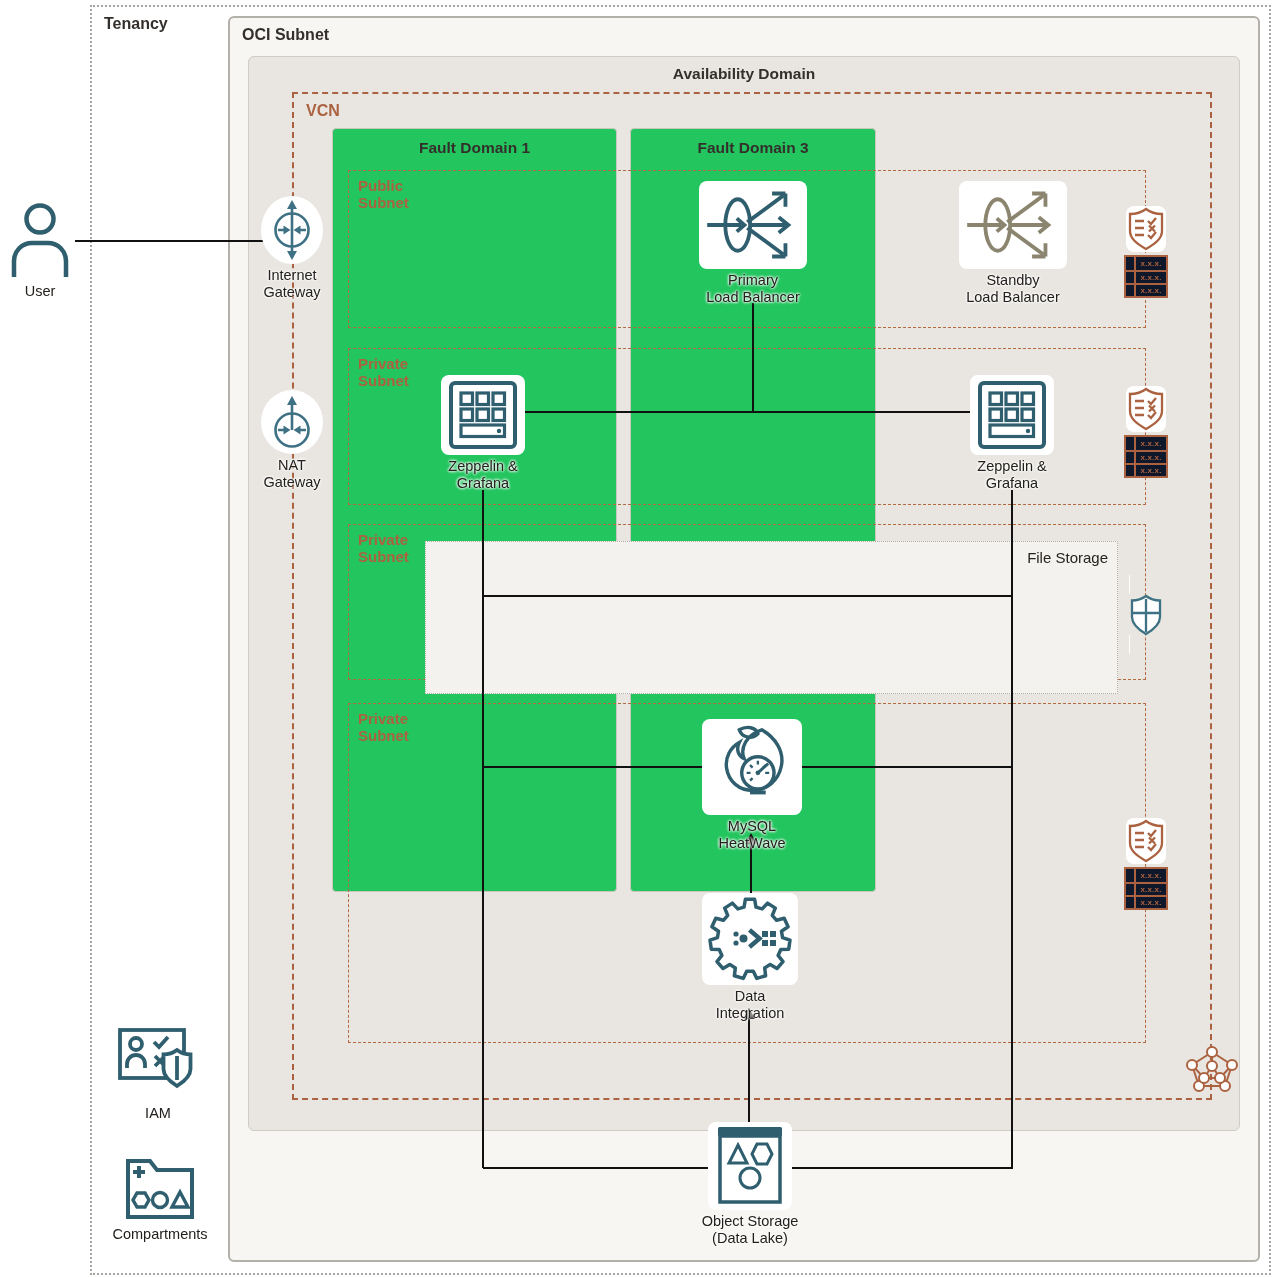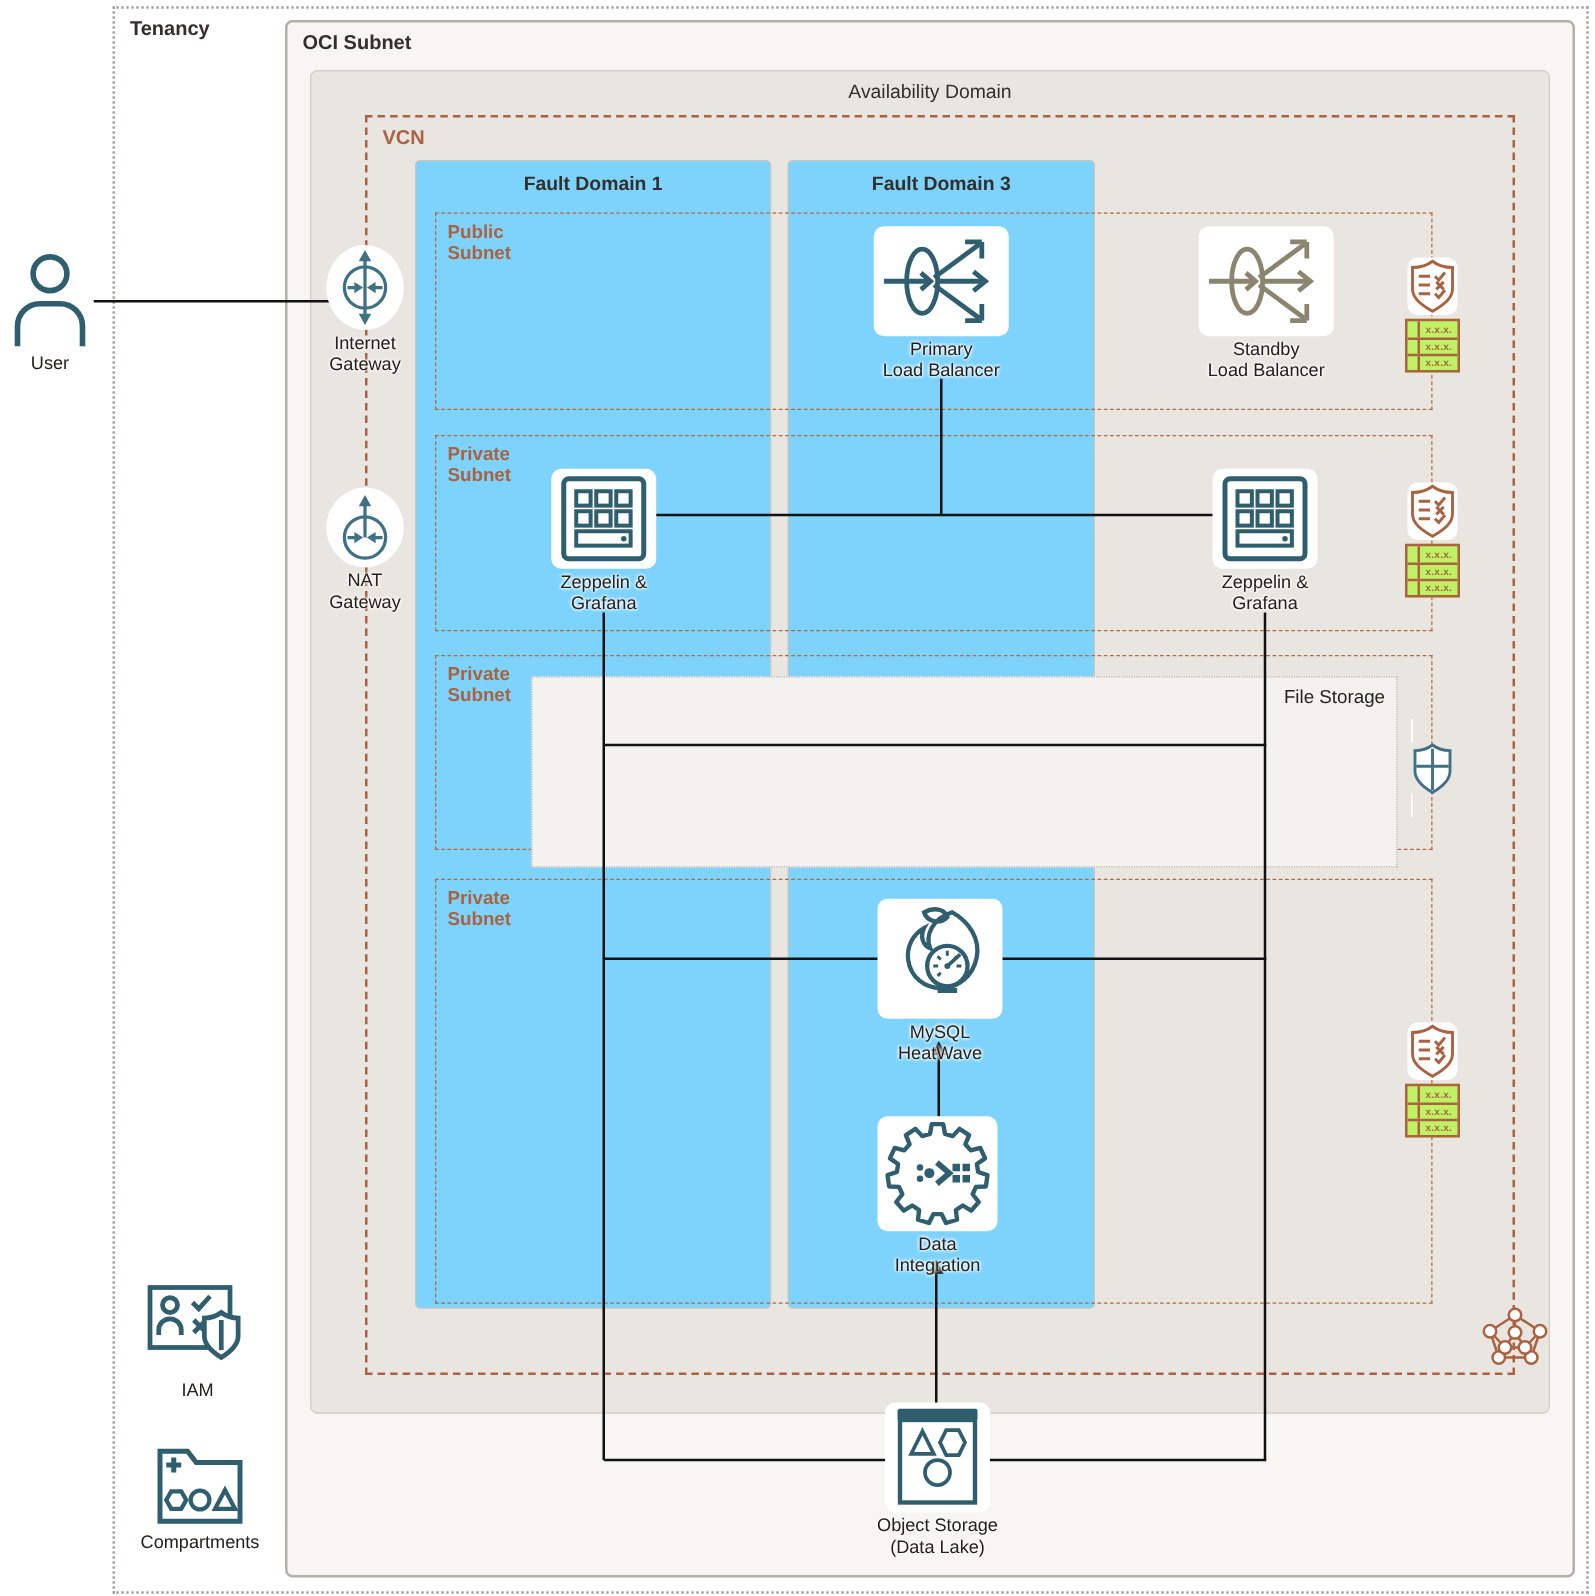"Availability Domain" .ad-lbl { font-weight: normal -> bold }
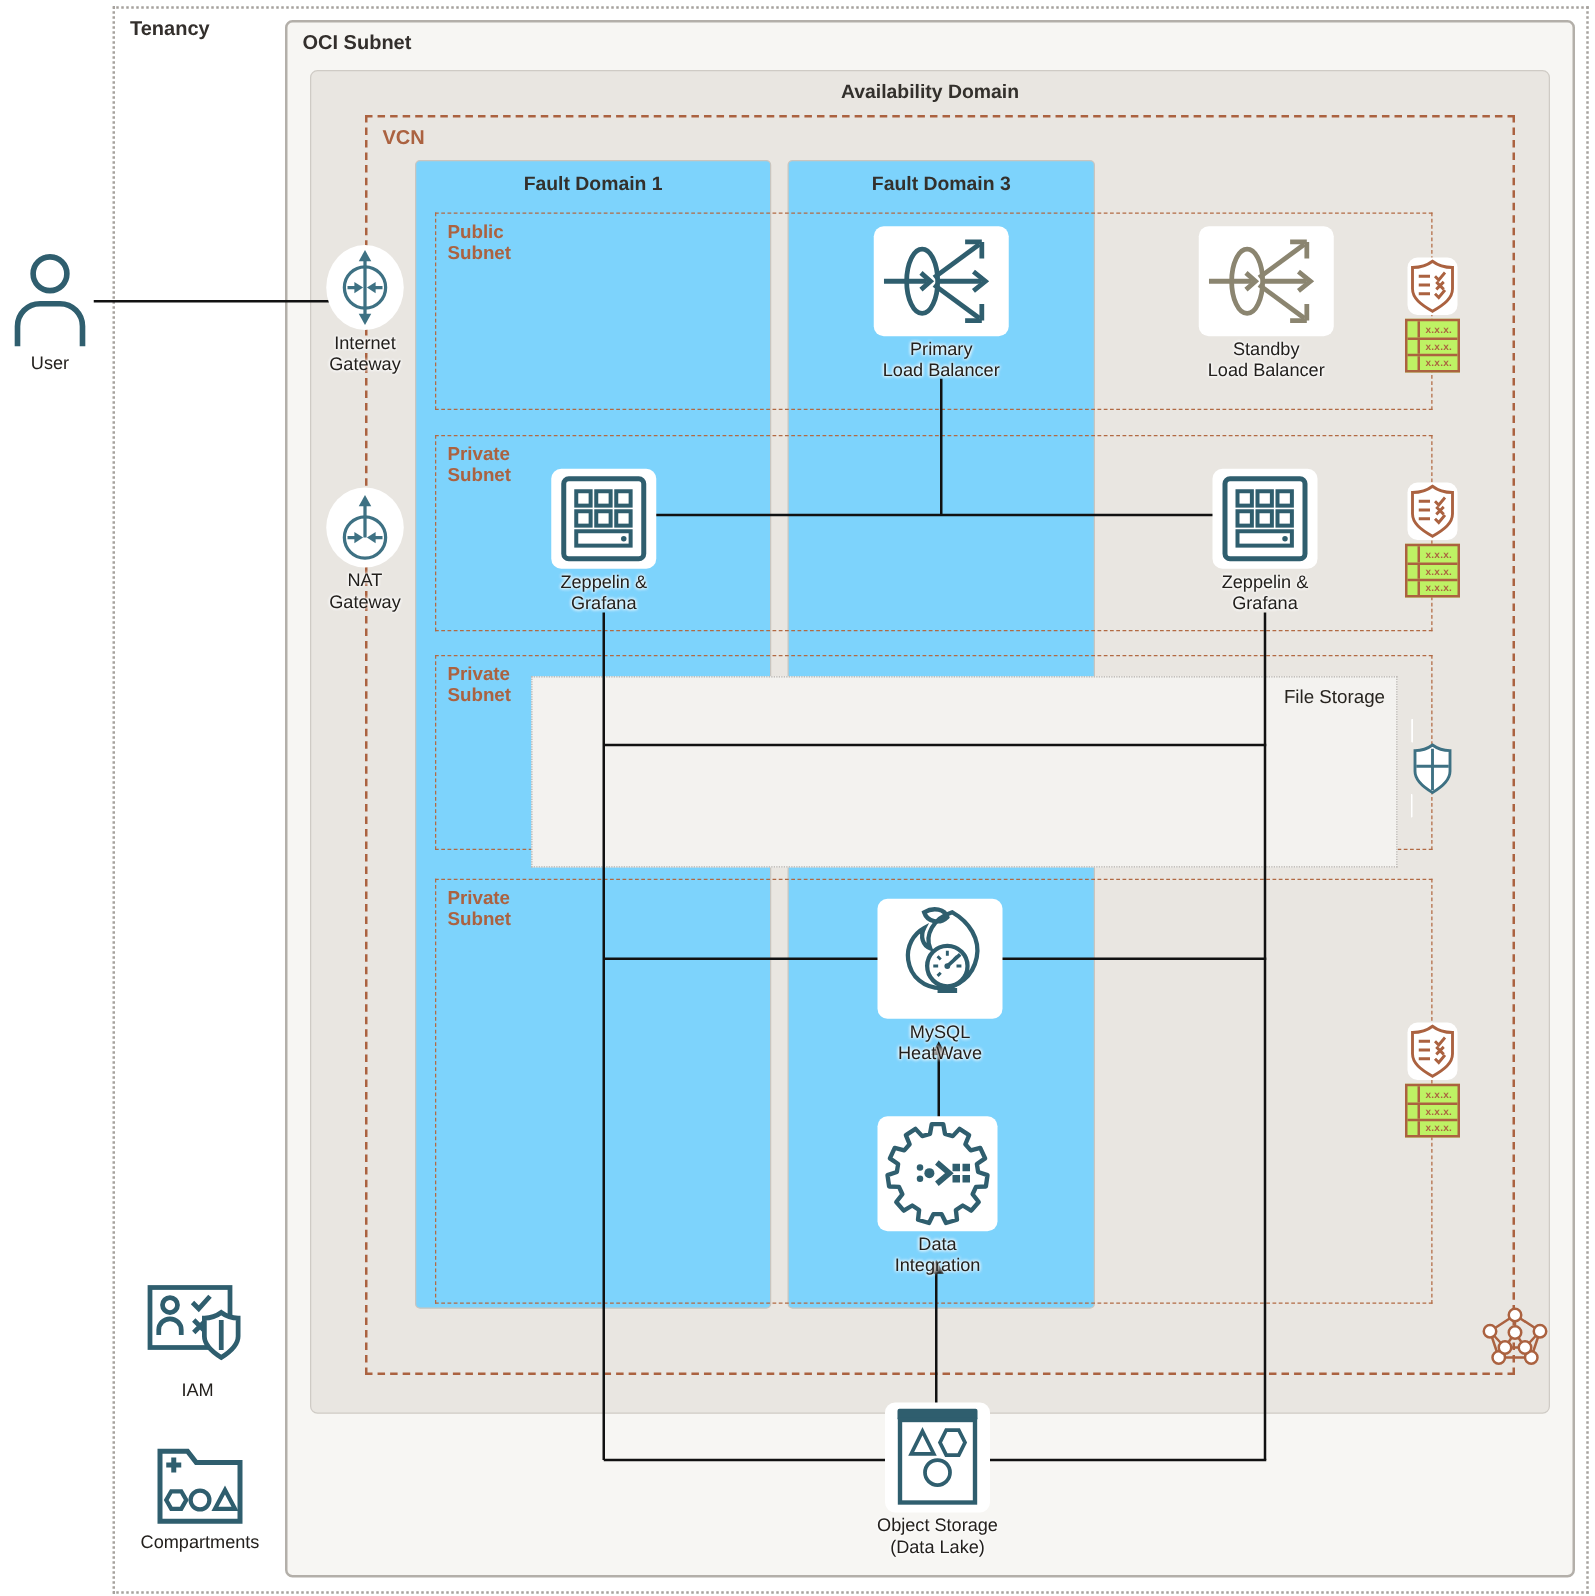"Fault Domain 1" .fd { background: #7dd3fc -> #22c55e; height: 919px -> 764px }
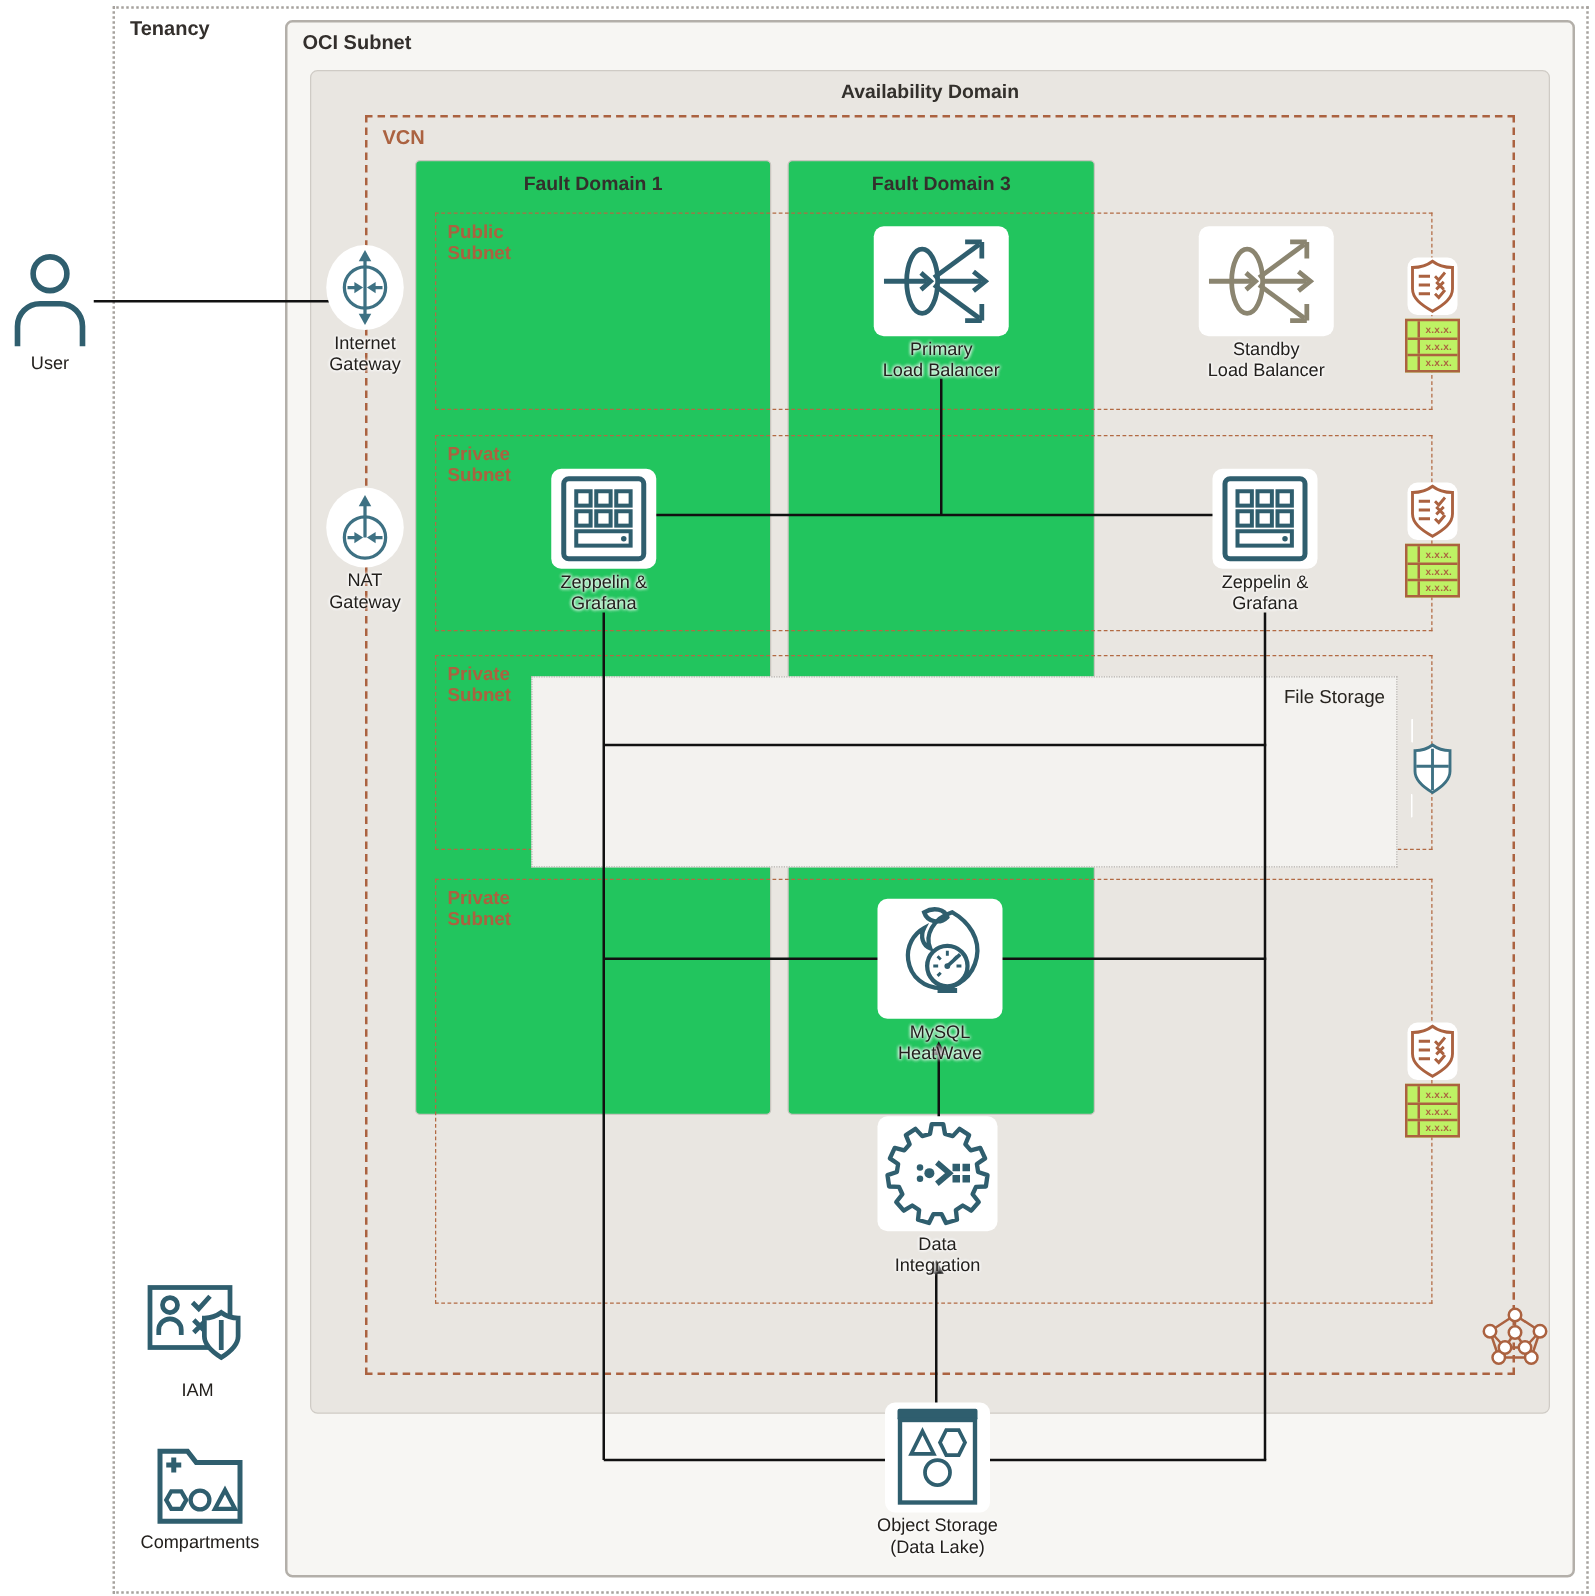"x.x.x." .rt { background: #bef264 -> #0f172a }
